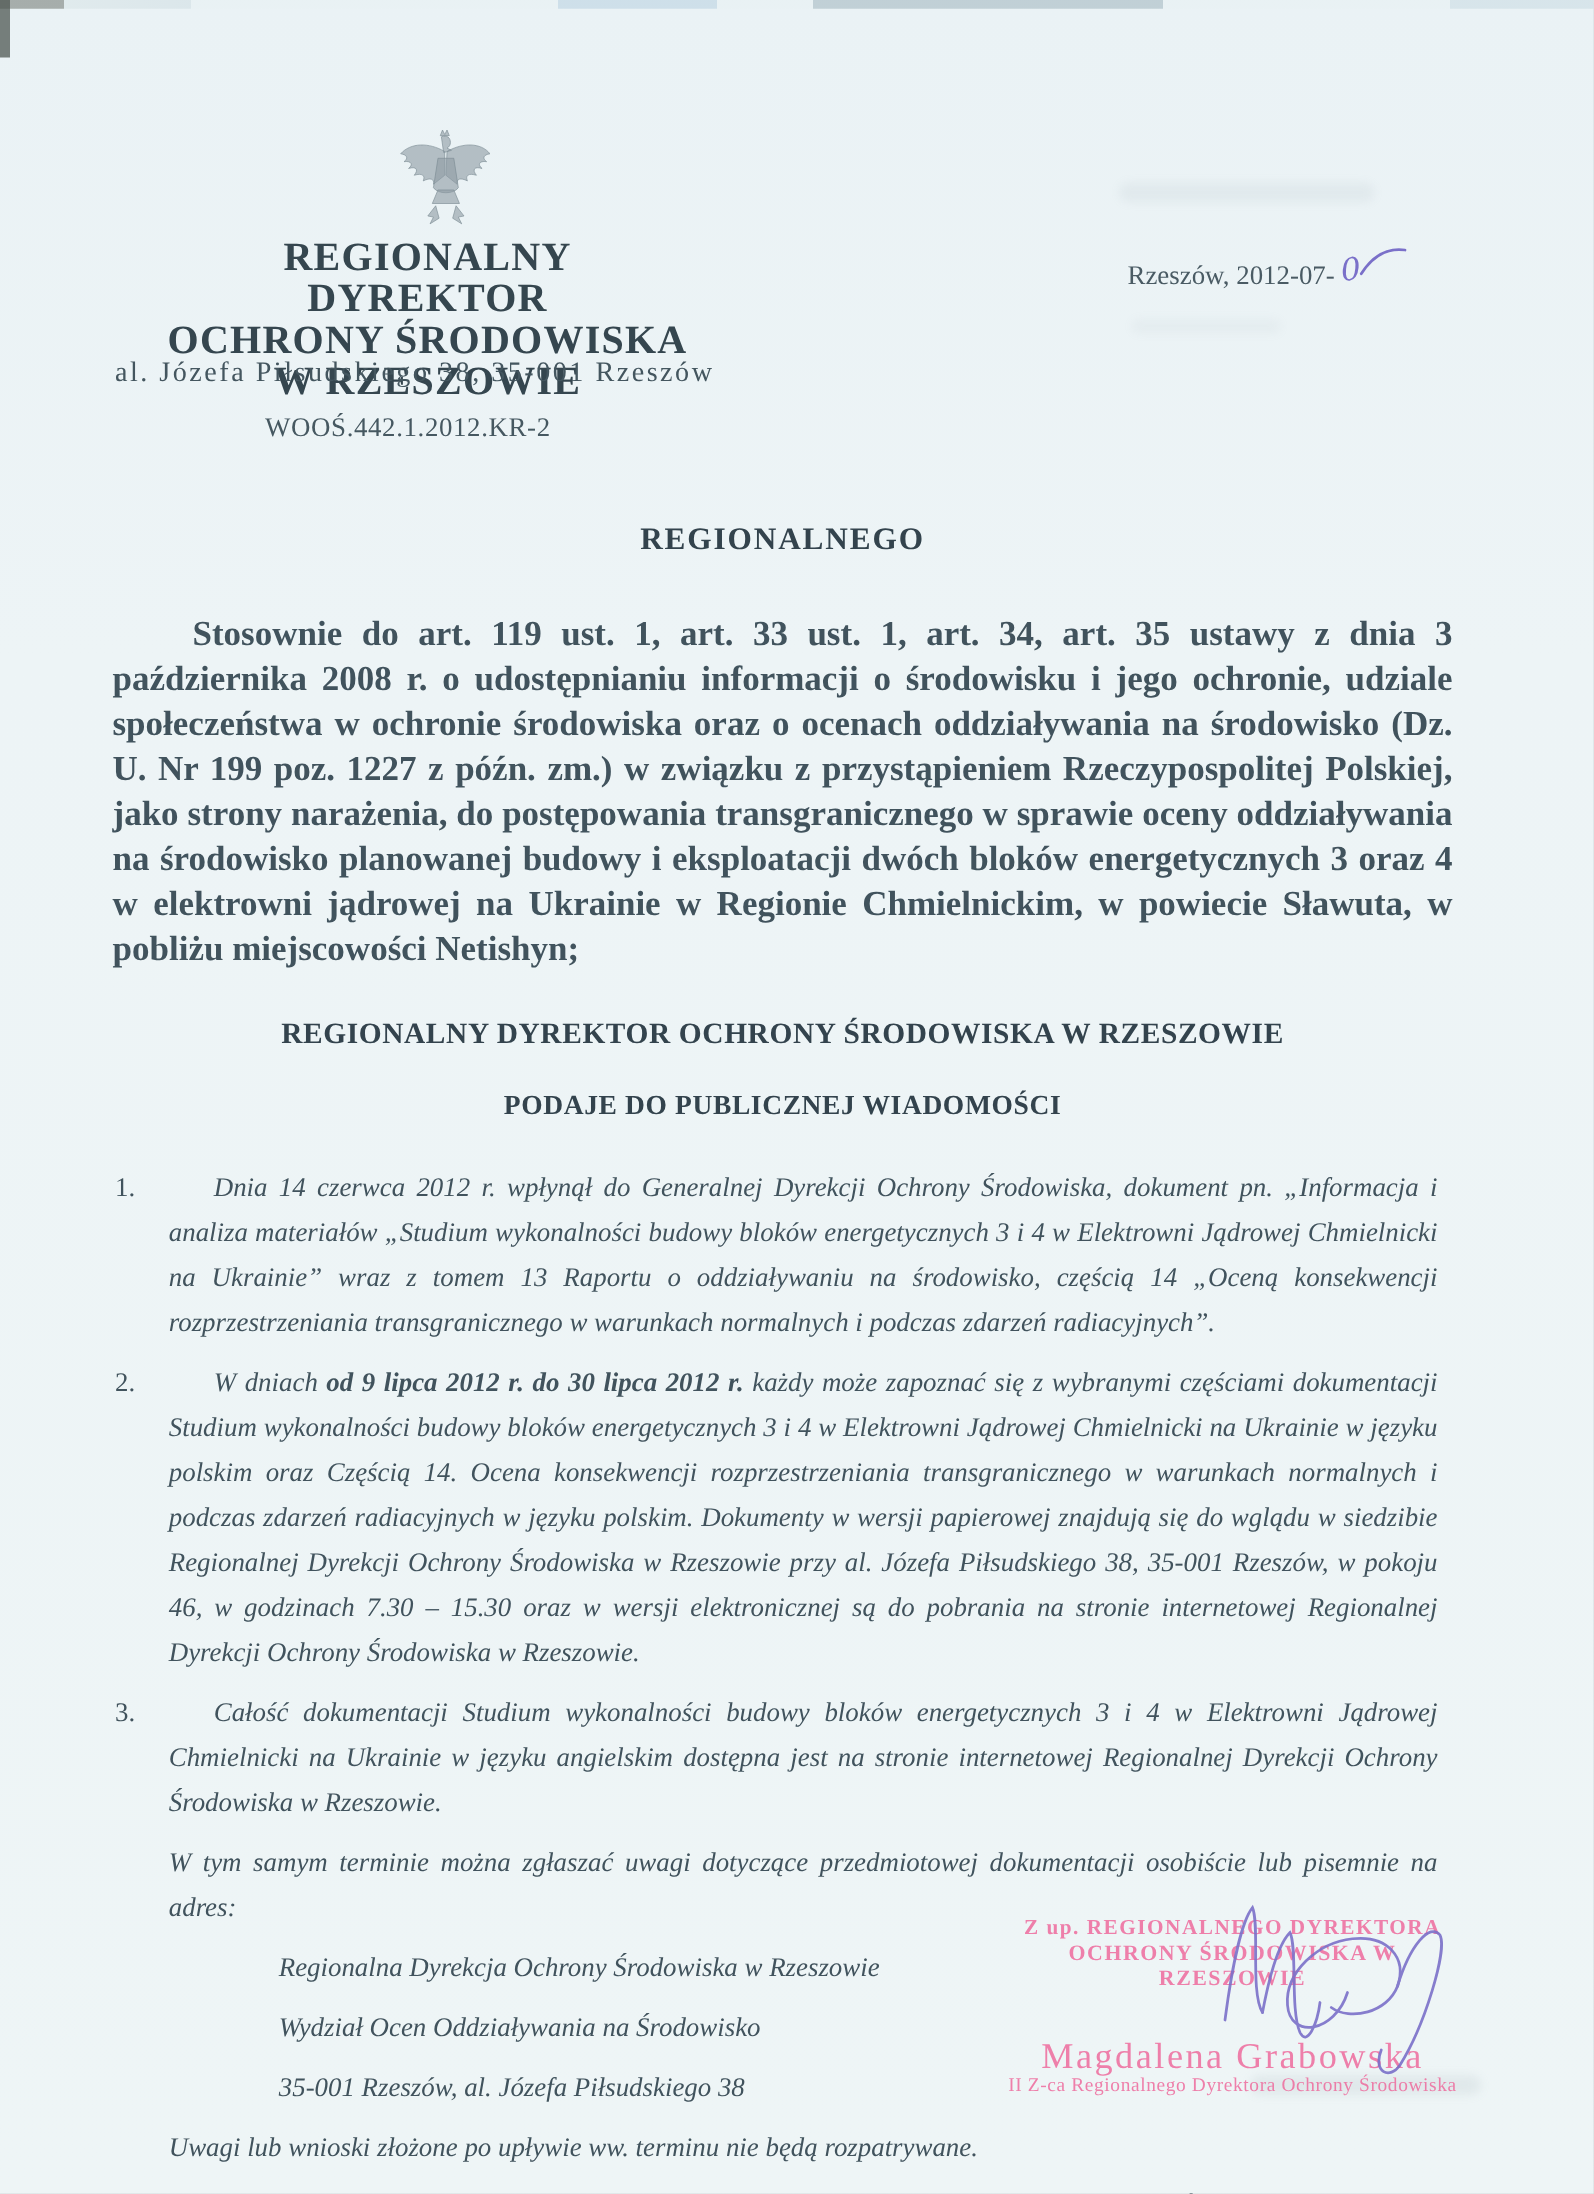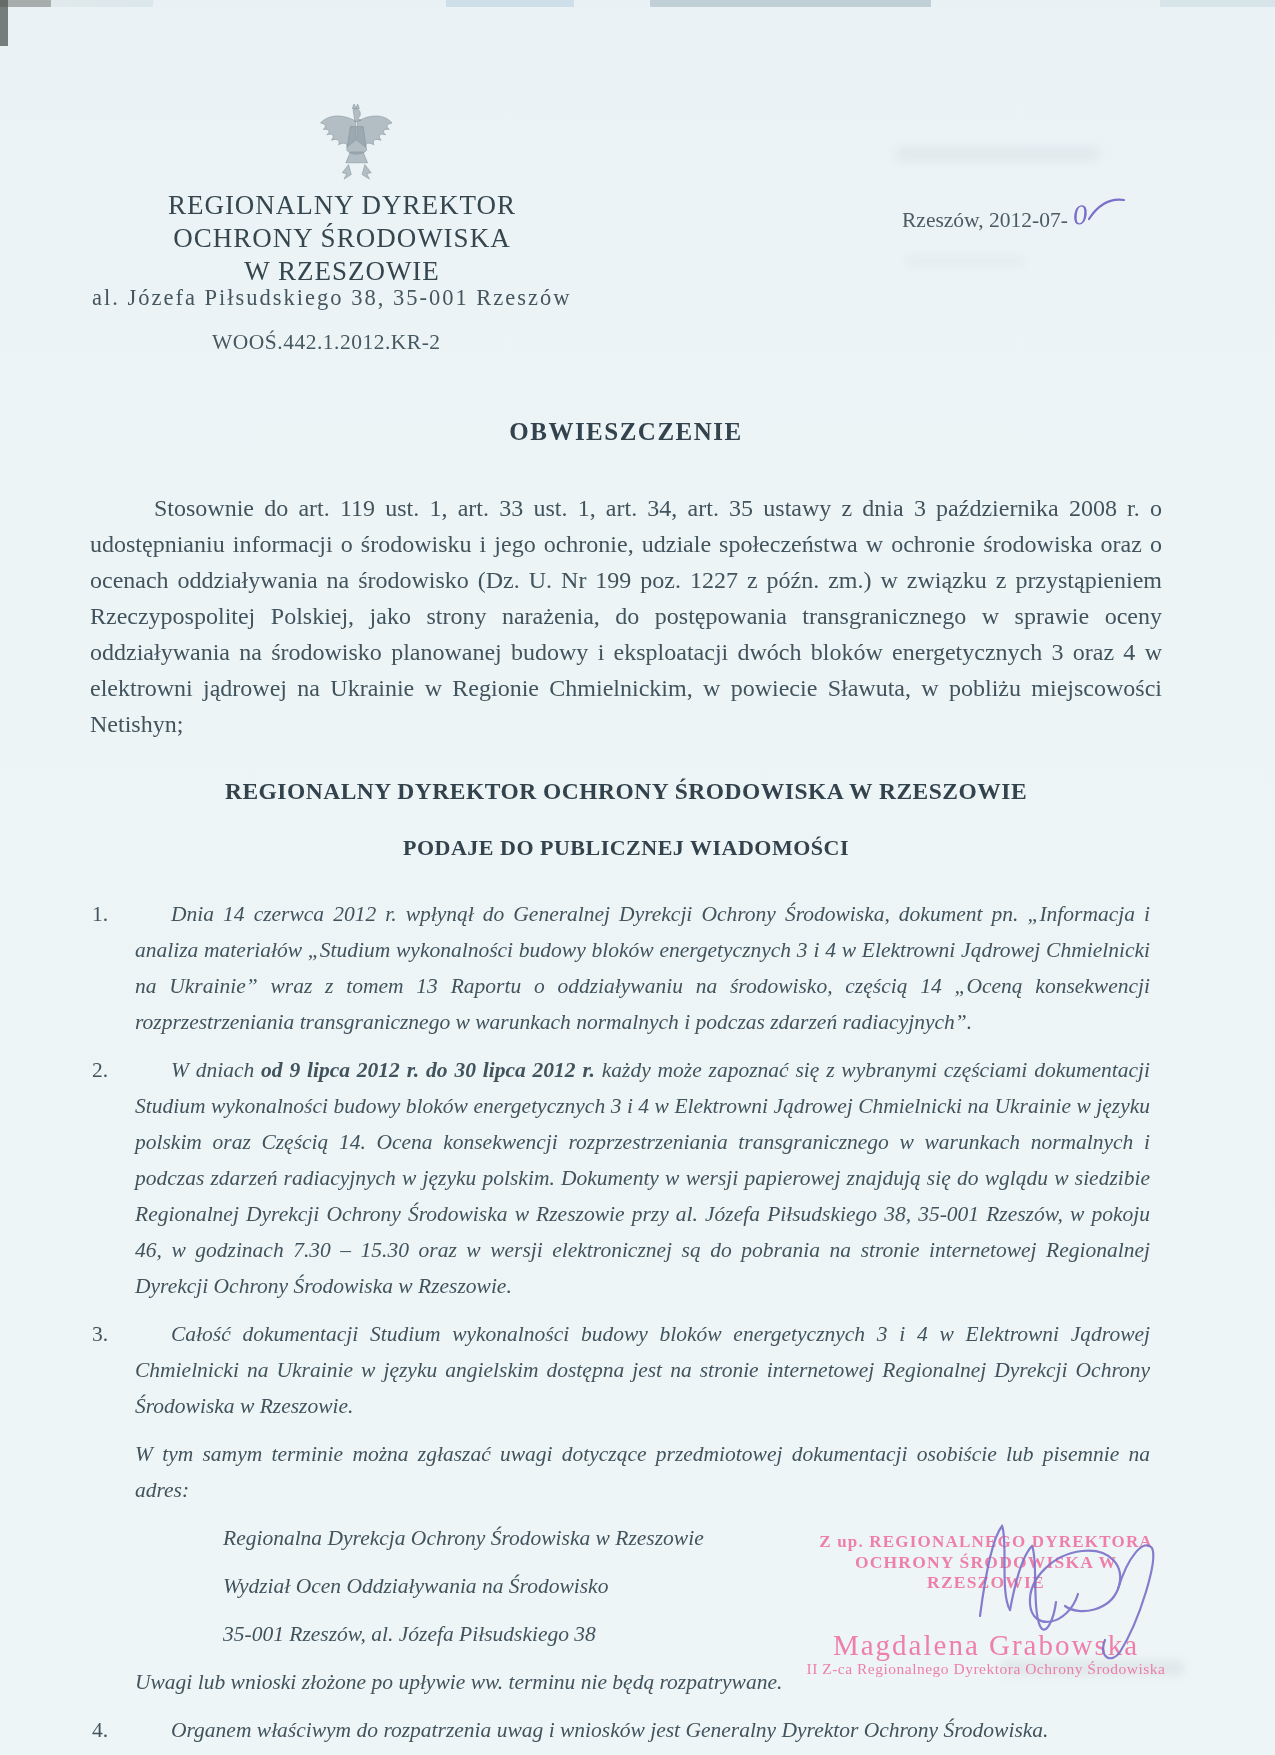"REGIONALNY DYREKTOR" .org-block { font-size: 27px -> 32px; font-weight: normal -> bold }
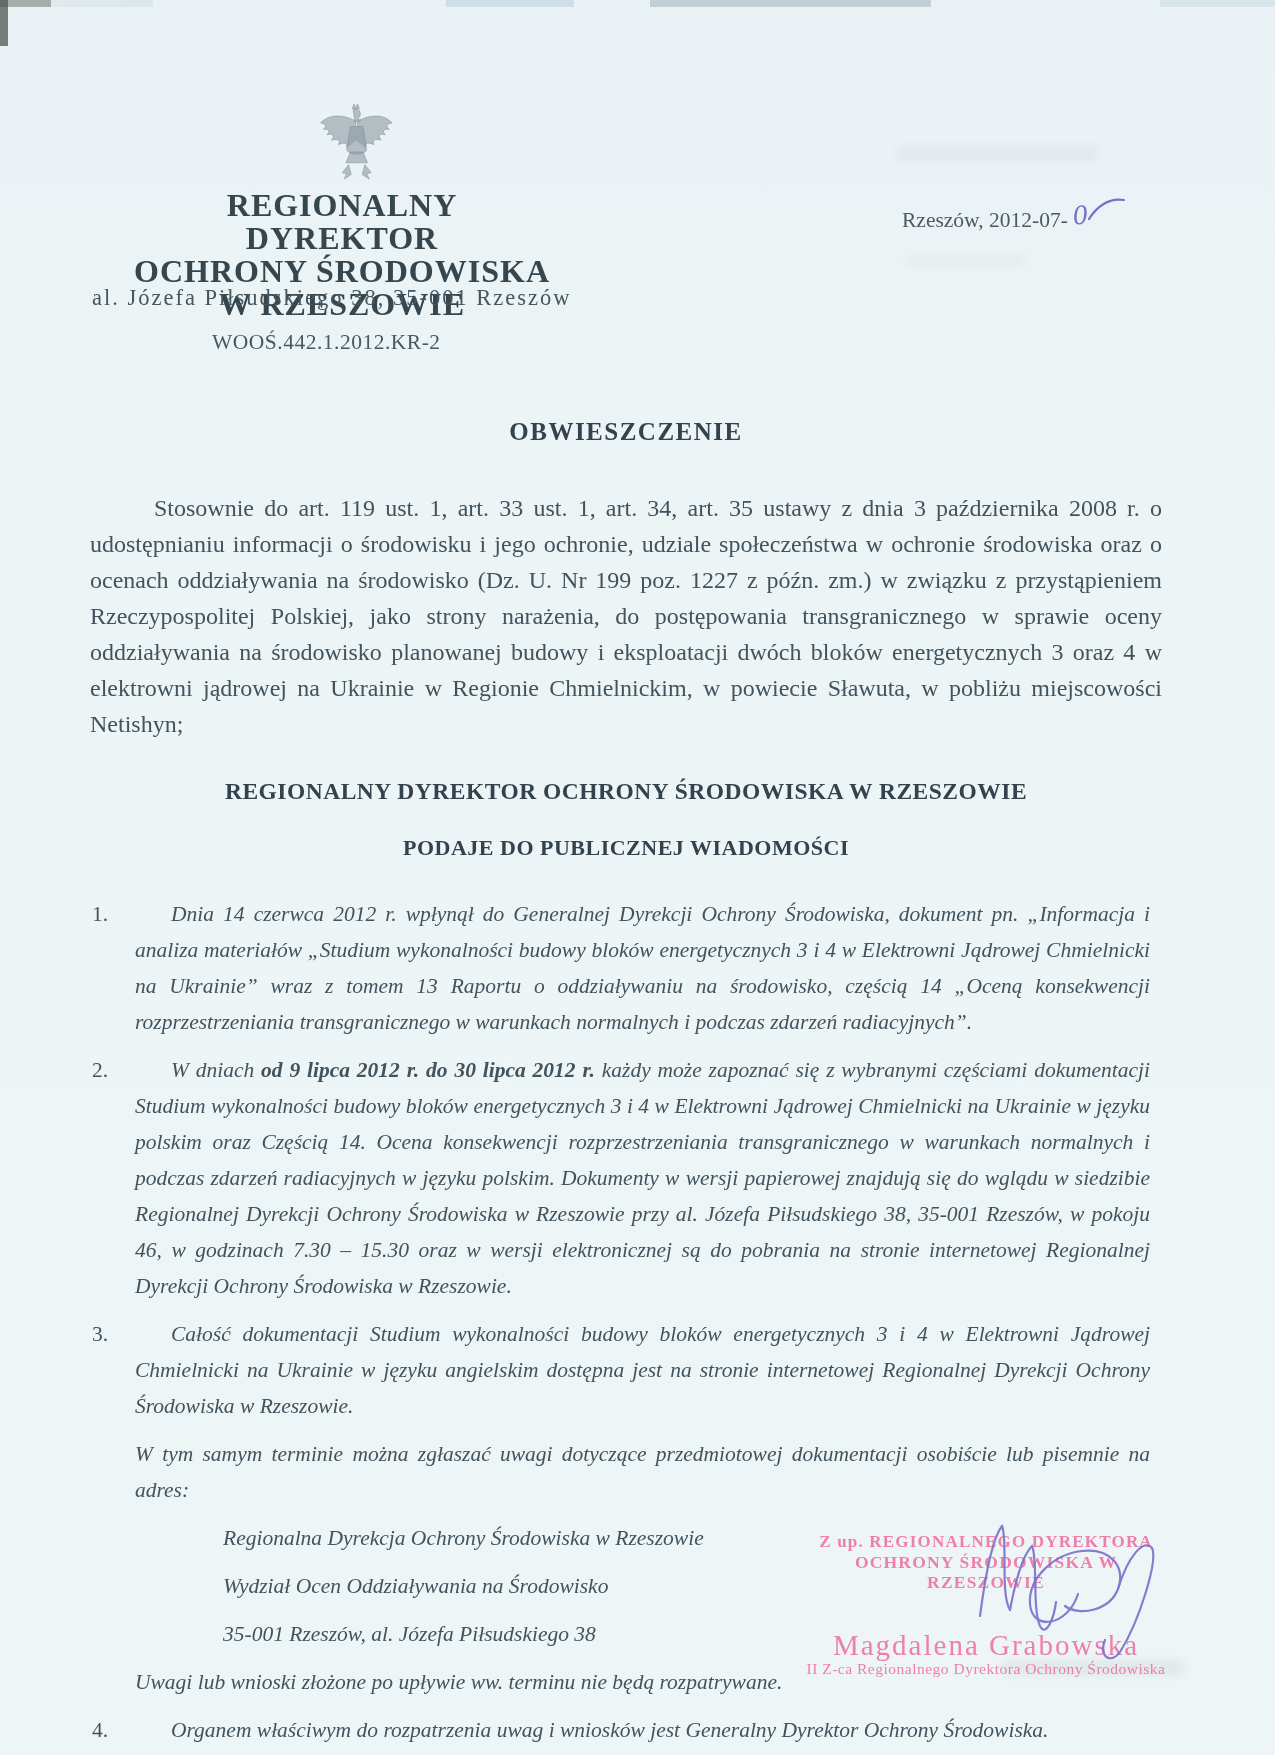"OBWIESZCZENIE" h1.doc-title { text: OBWIESZCZENIE -> REGIONALNEGO }
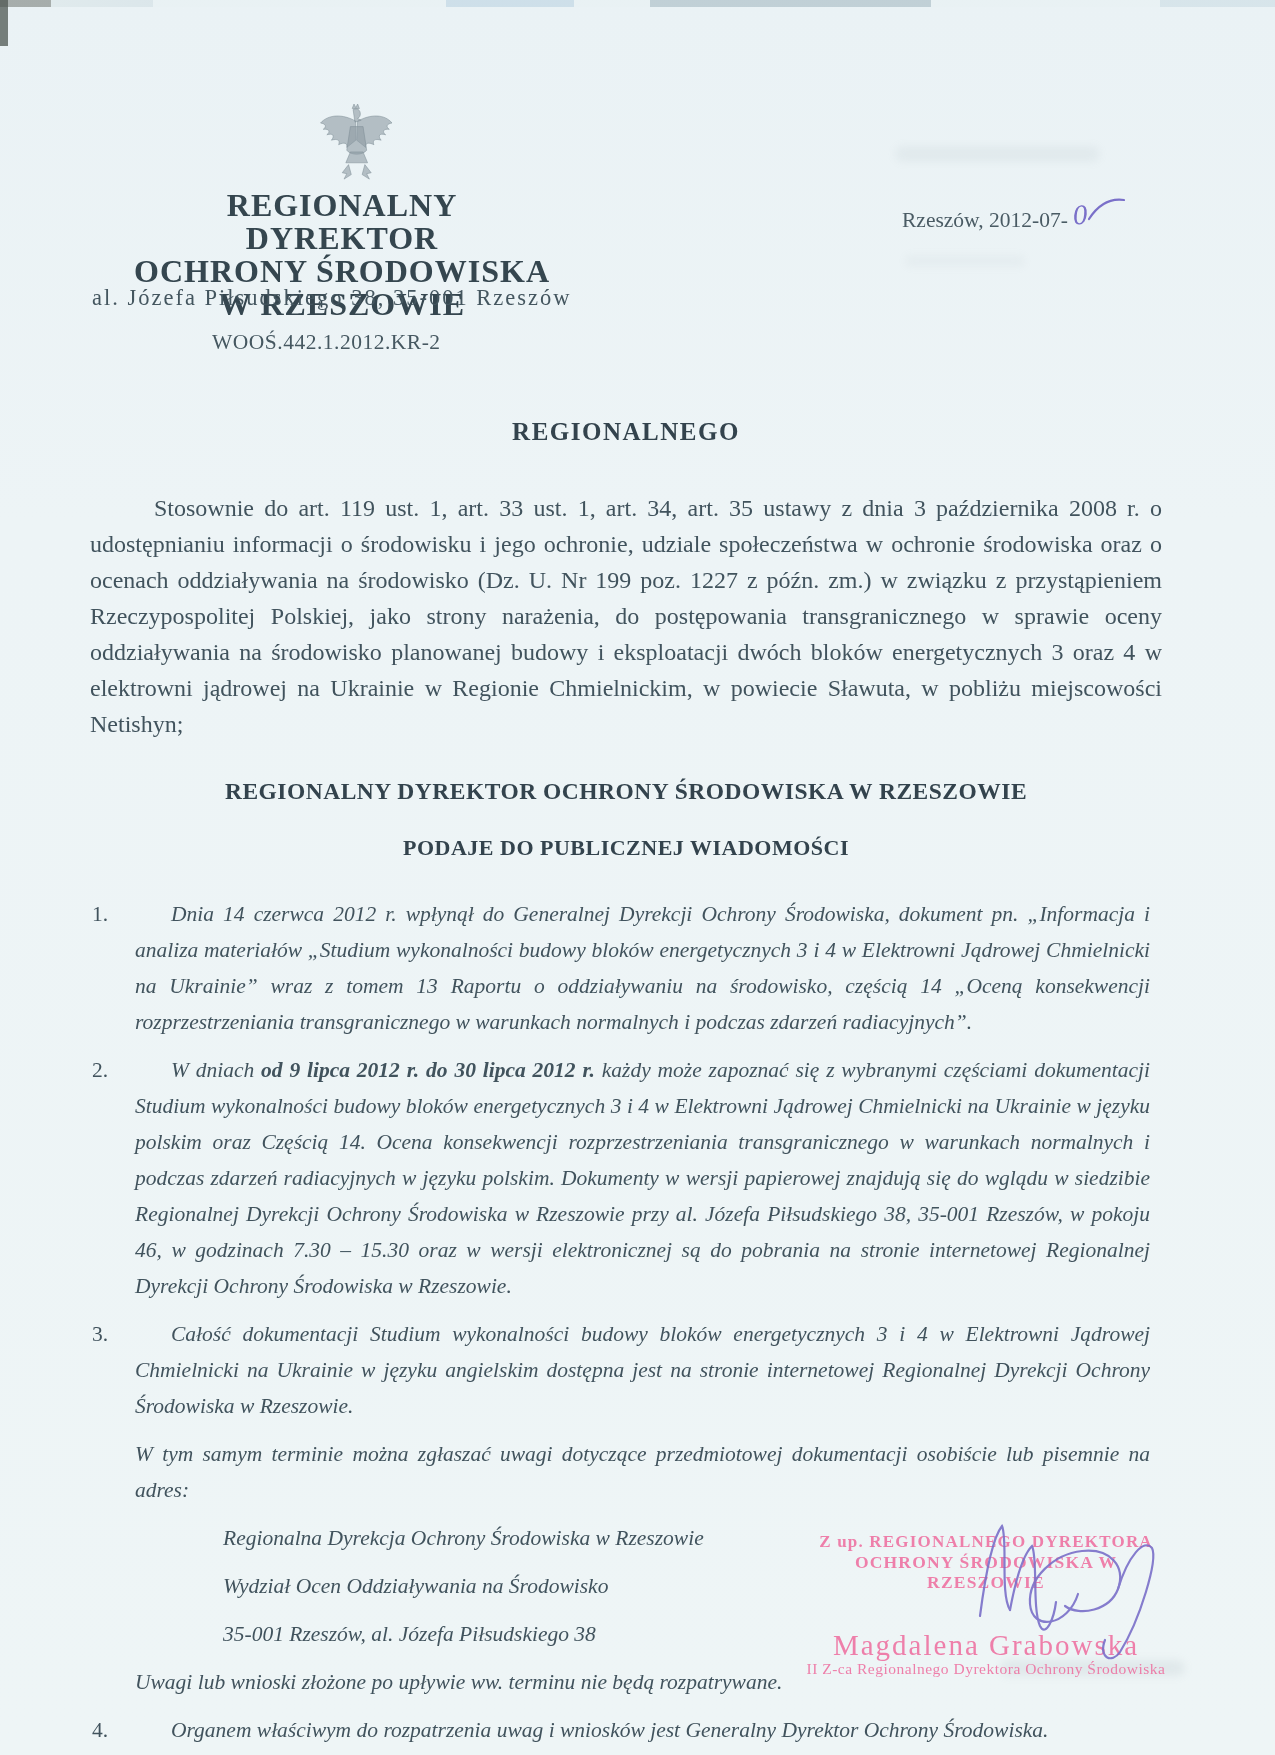"Stosownie do art. 119 ust." p.intro { font-size: 24px -> 28px; font-weight: none -> bold }
